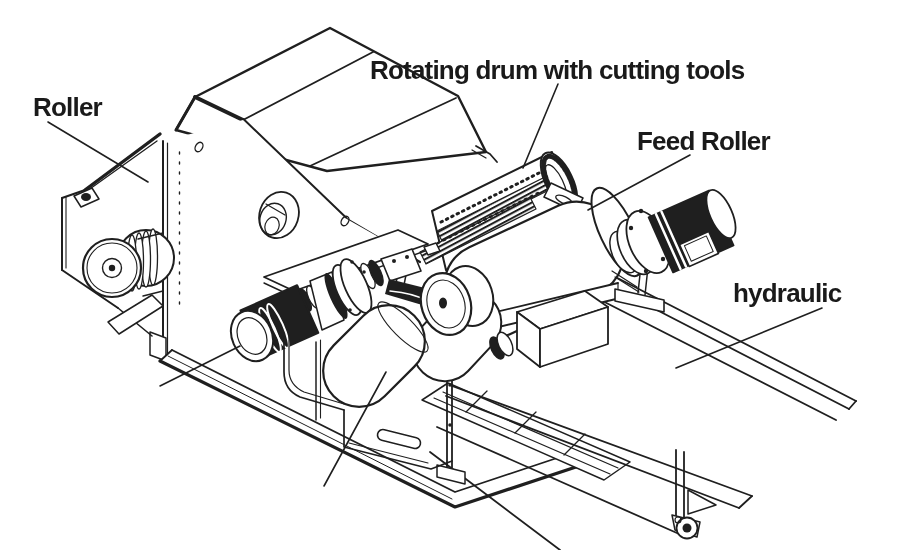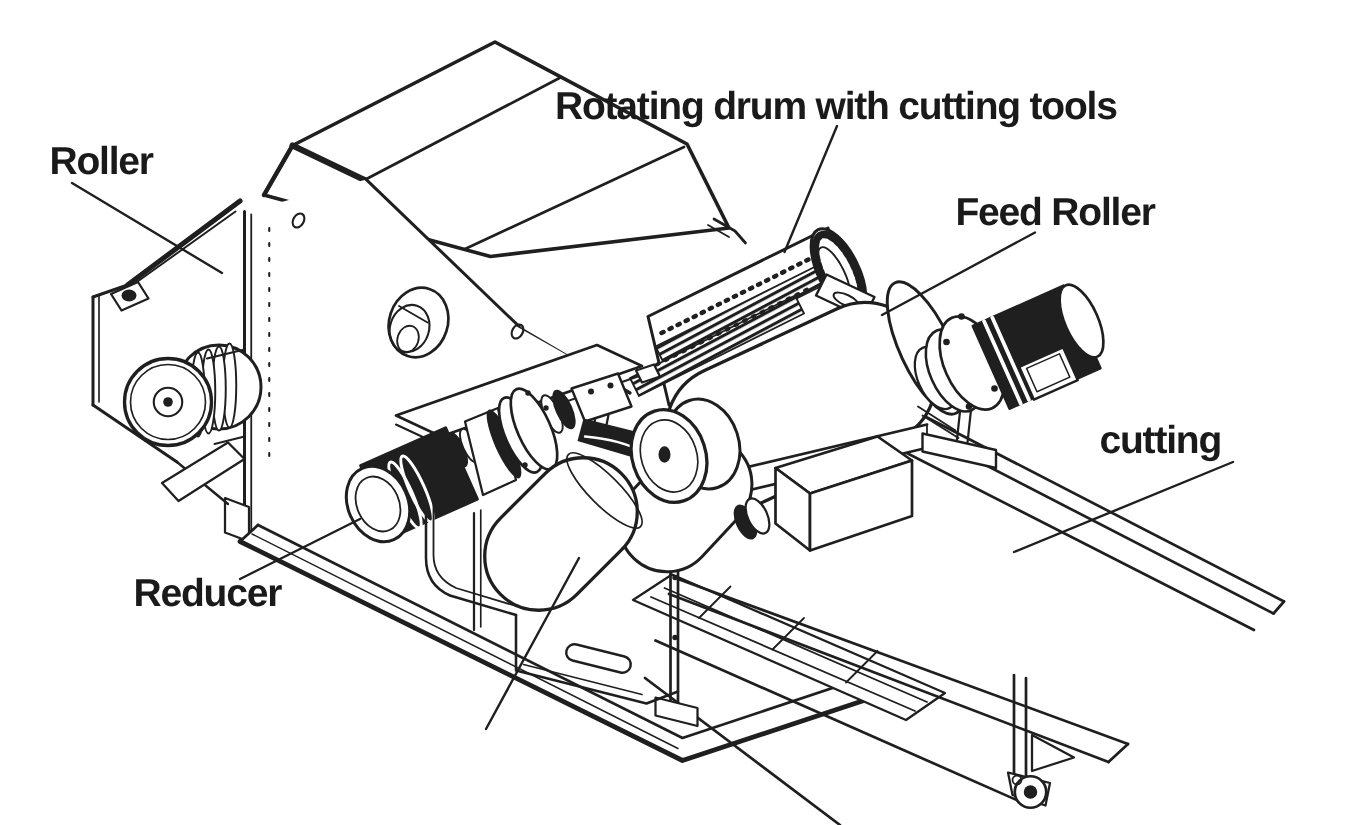"cutting" div.lbl { text: cutting -> hydraulic }
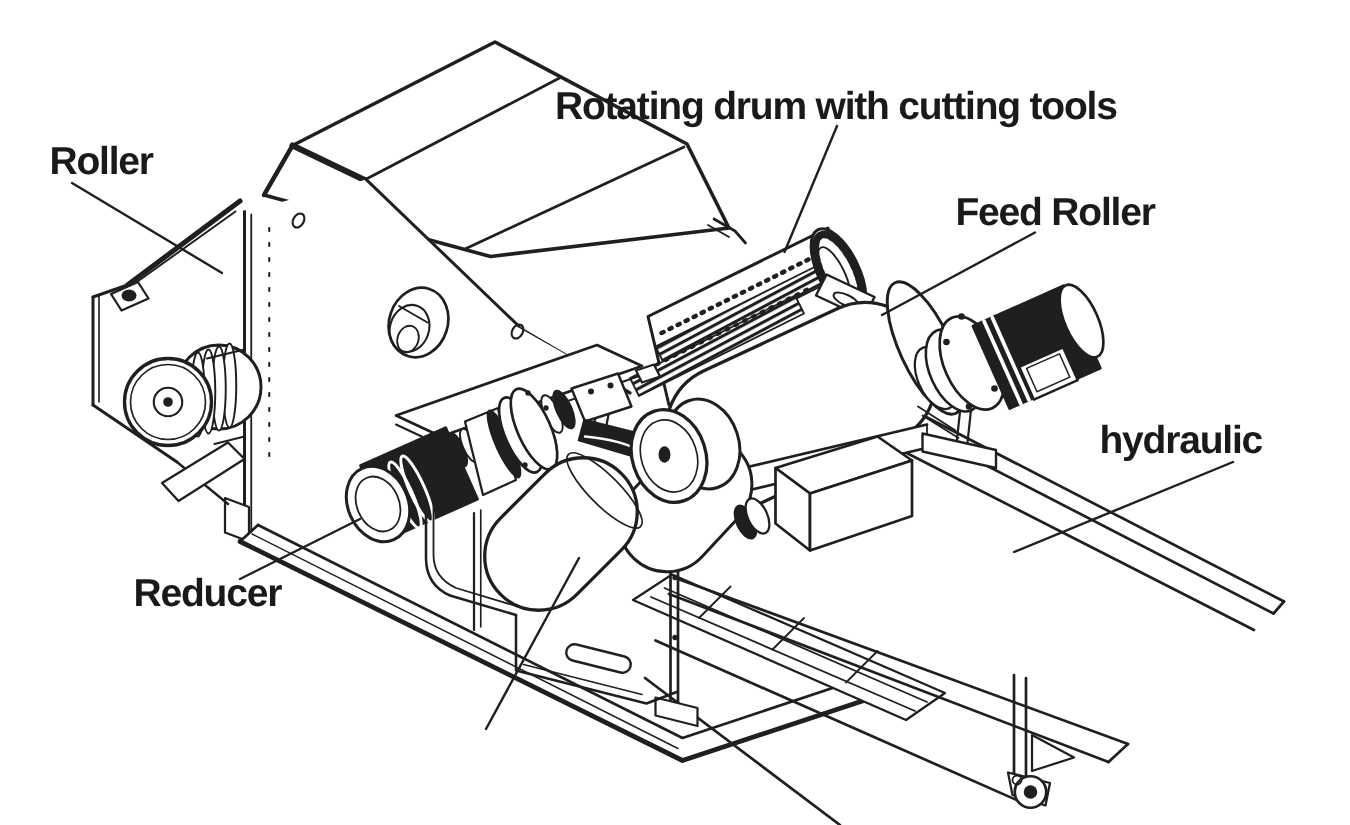"Reducer" div.lbl { html: <div>Reducer</div> -> none }
